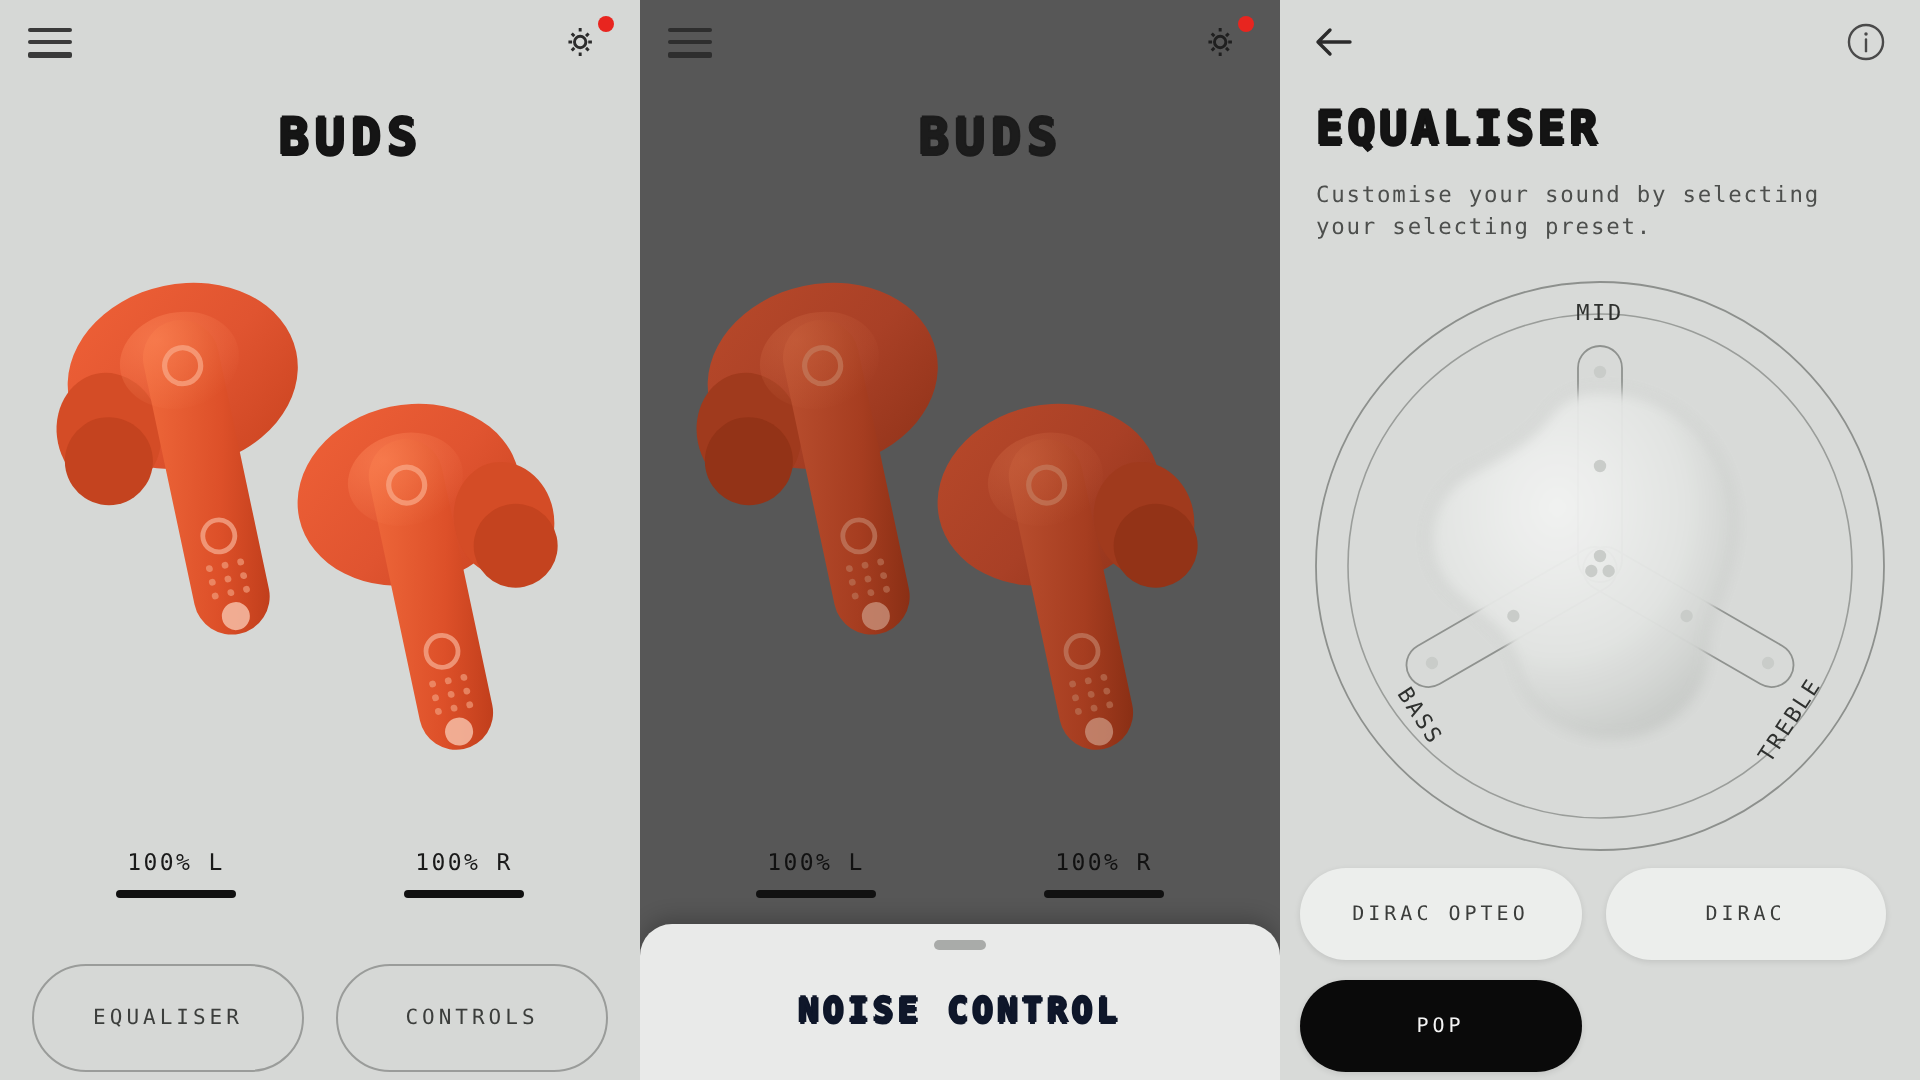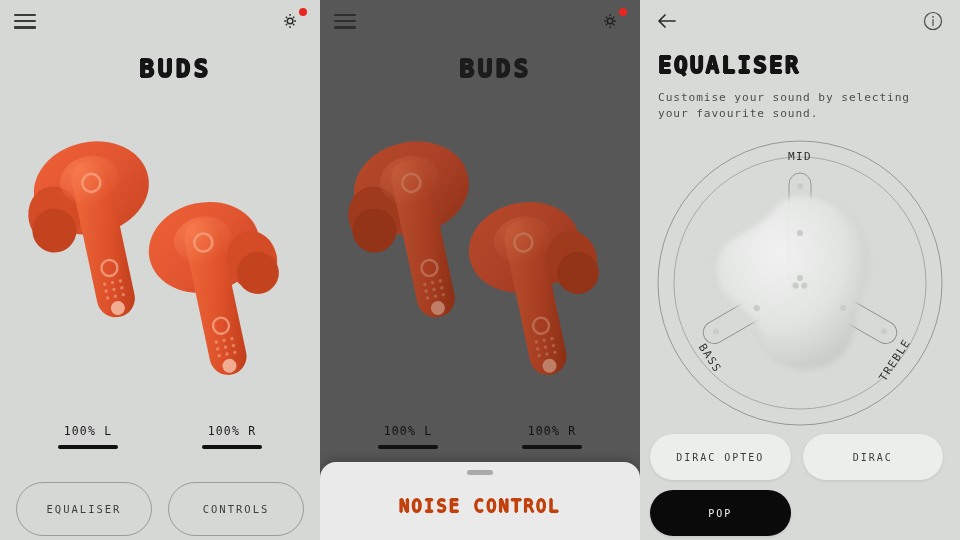"Customise your sound by selecting" div.eq-sub { text: favourite sound -> selecting preset }
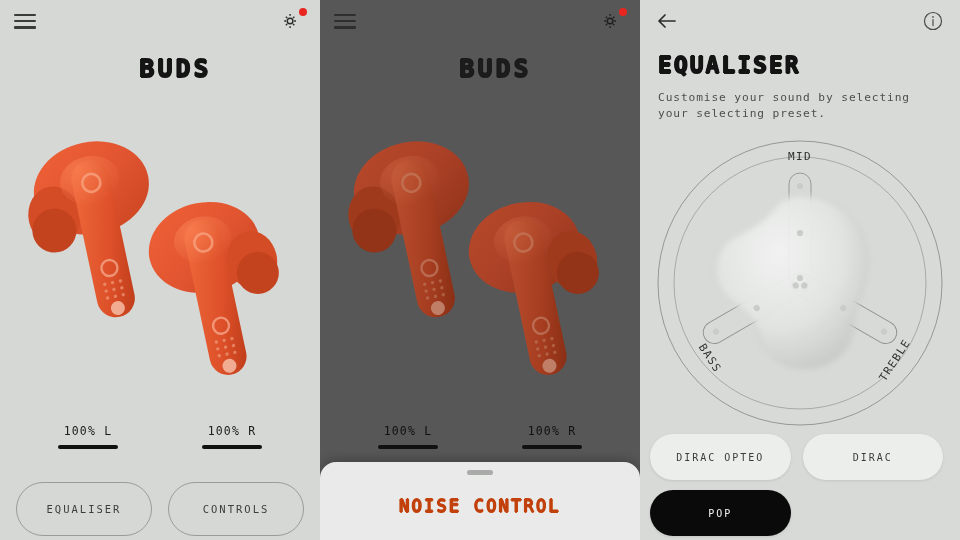"NOISE CONTROL" .sheet-title { color: #c2410c -> #0f172a; font-weight: 400 -> 700 }
